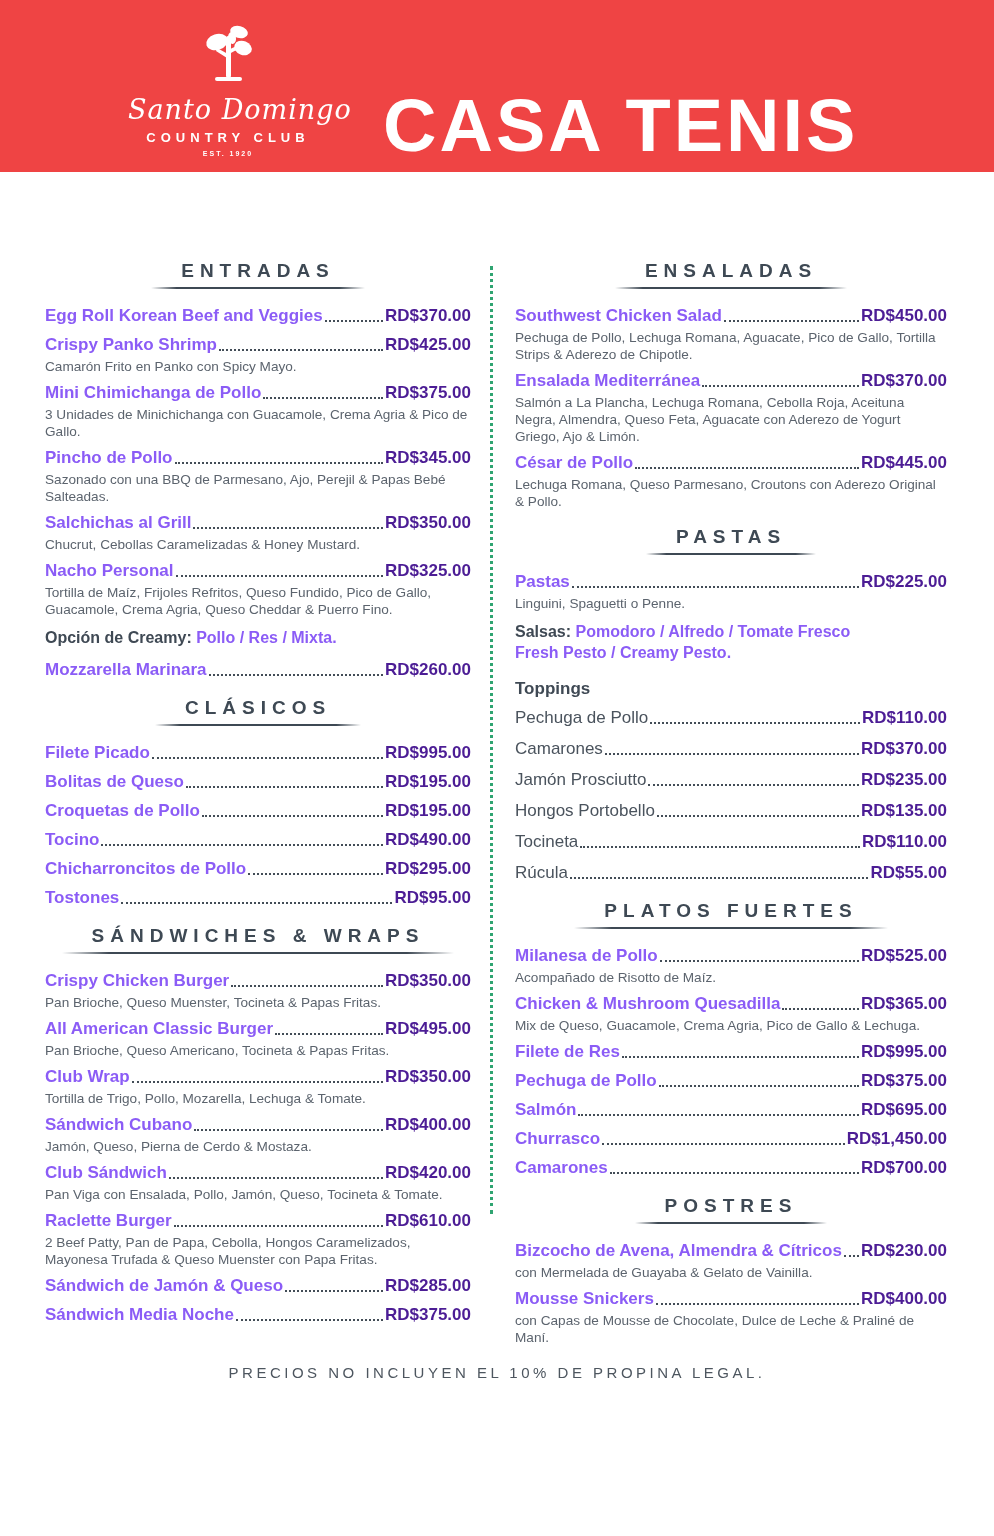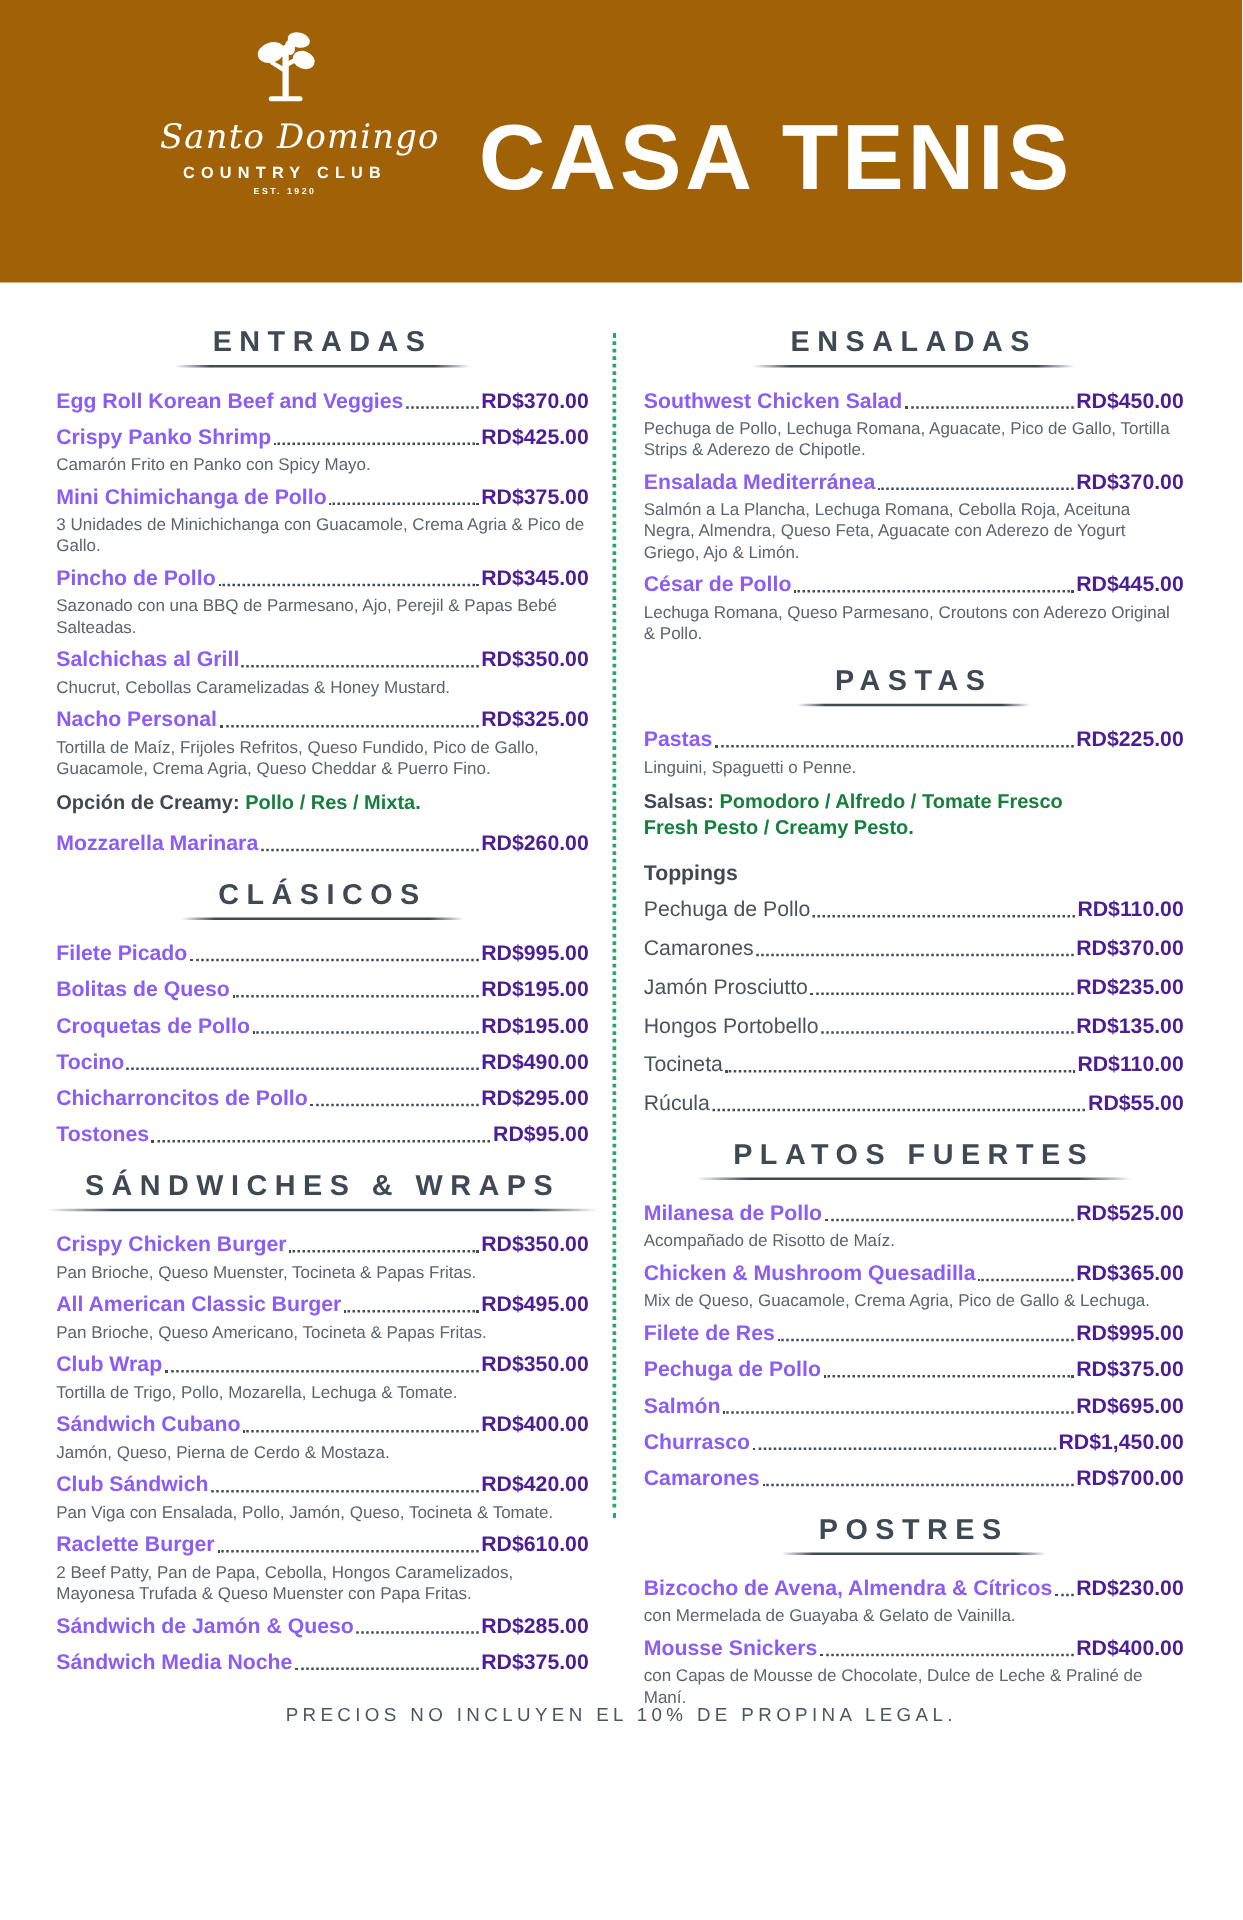"Santo Domingo" .banner { background: #a16207 -> #ef4444; height: 226px -> 172px }
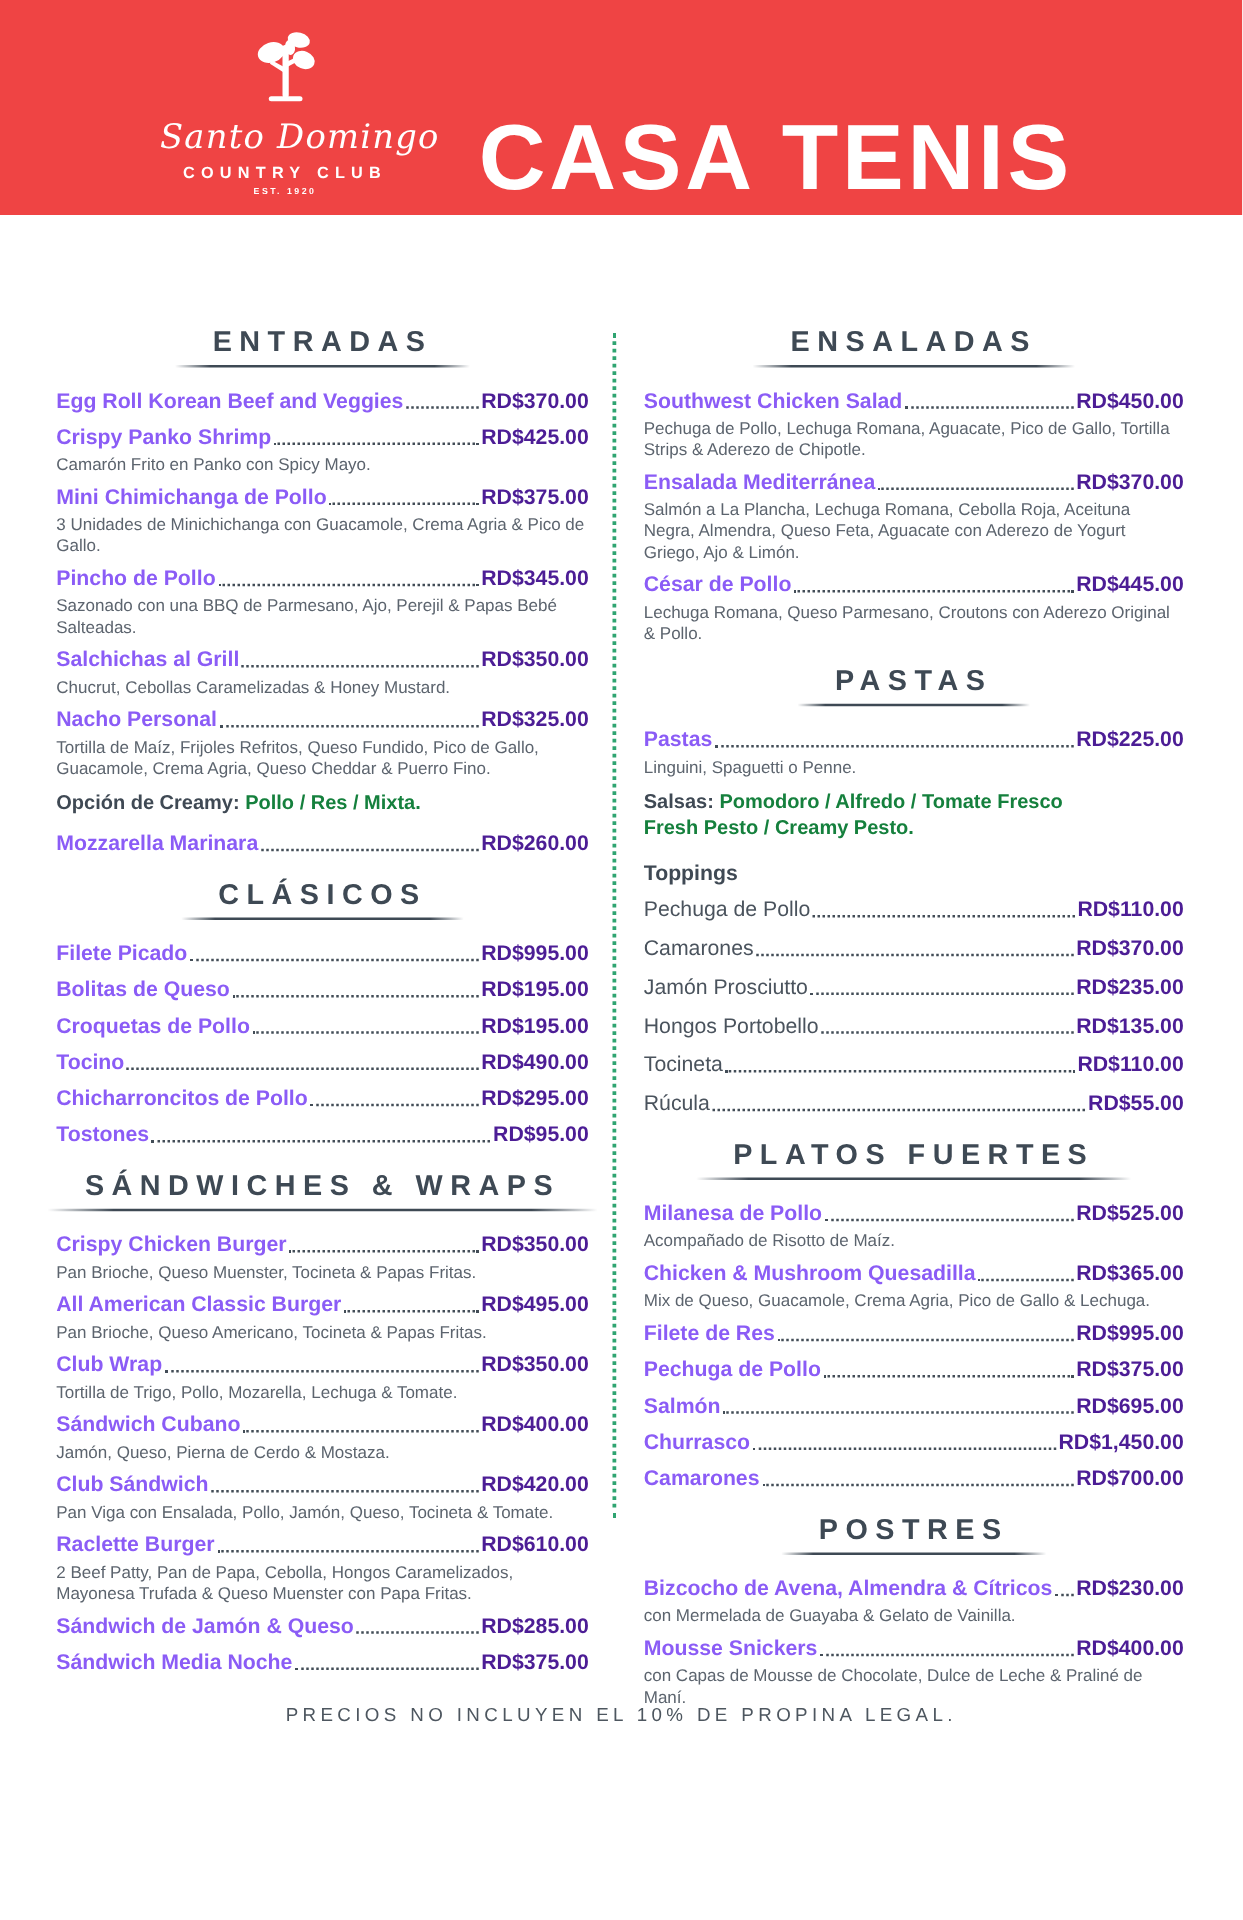"ENTRADAS" .section-title { font-size: 23px -> 19px }
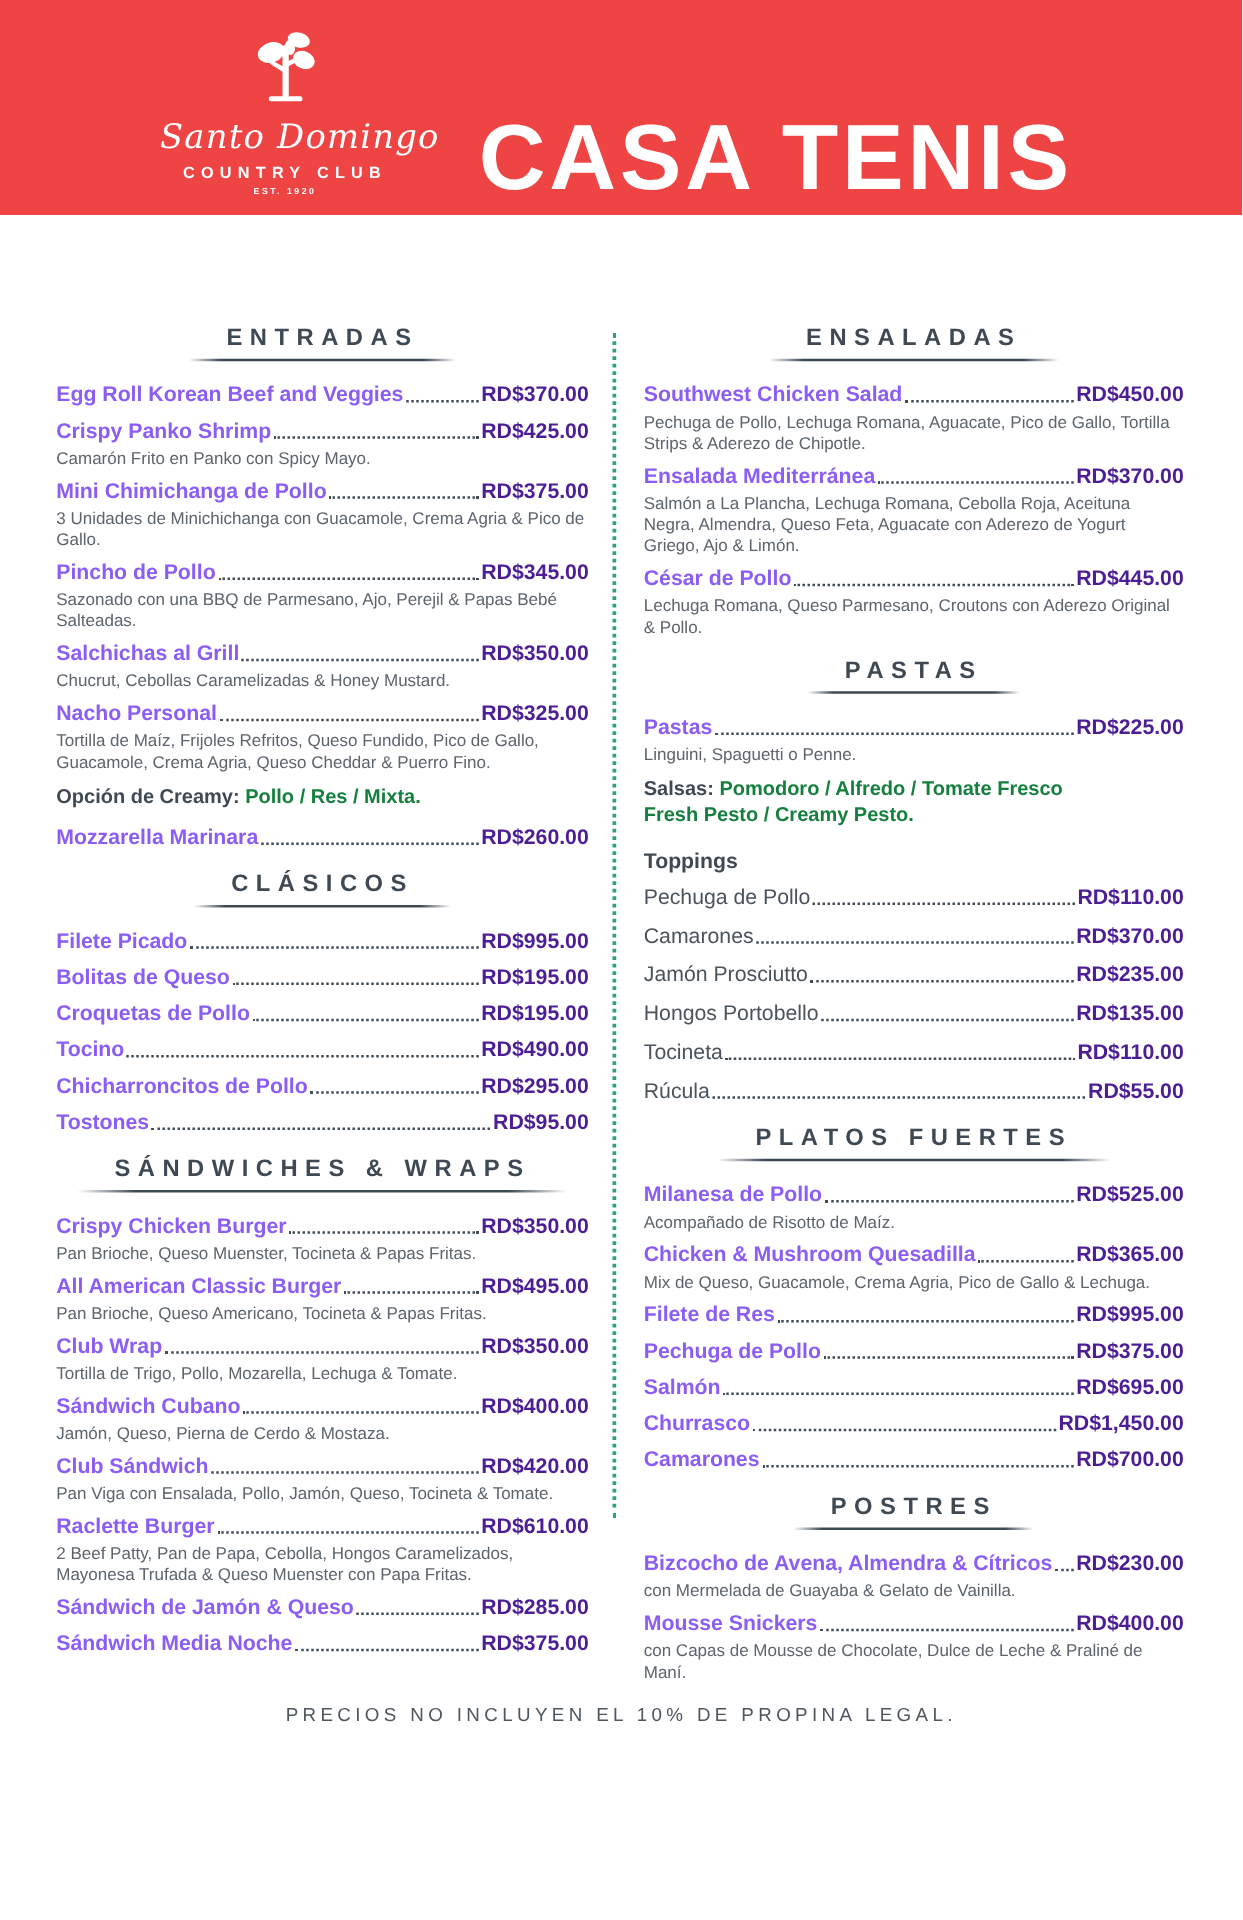"Pollo / Res / Mixta." .note-text { color: #15803d -> #8b5cf6 }
